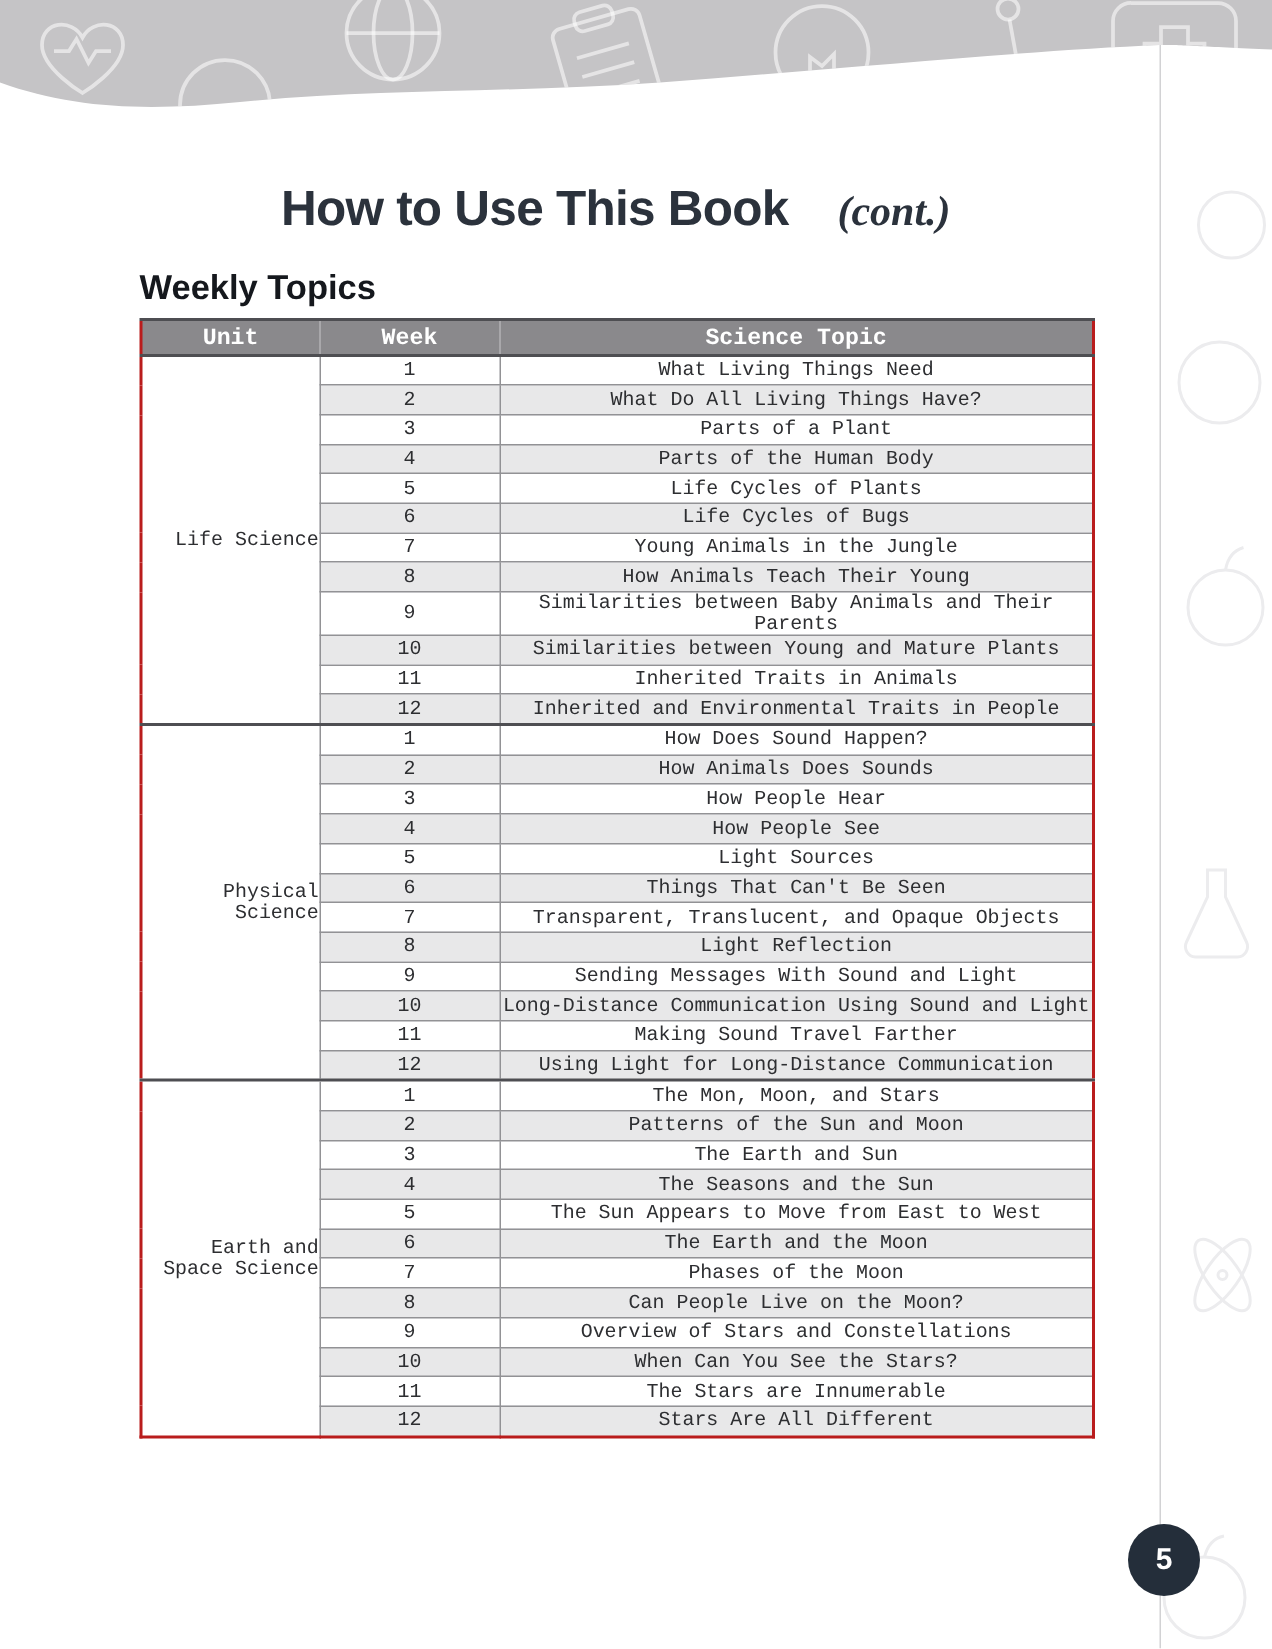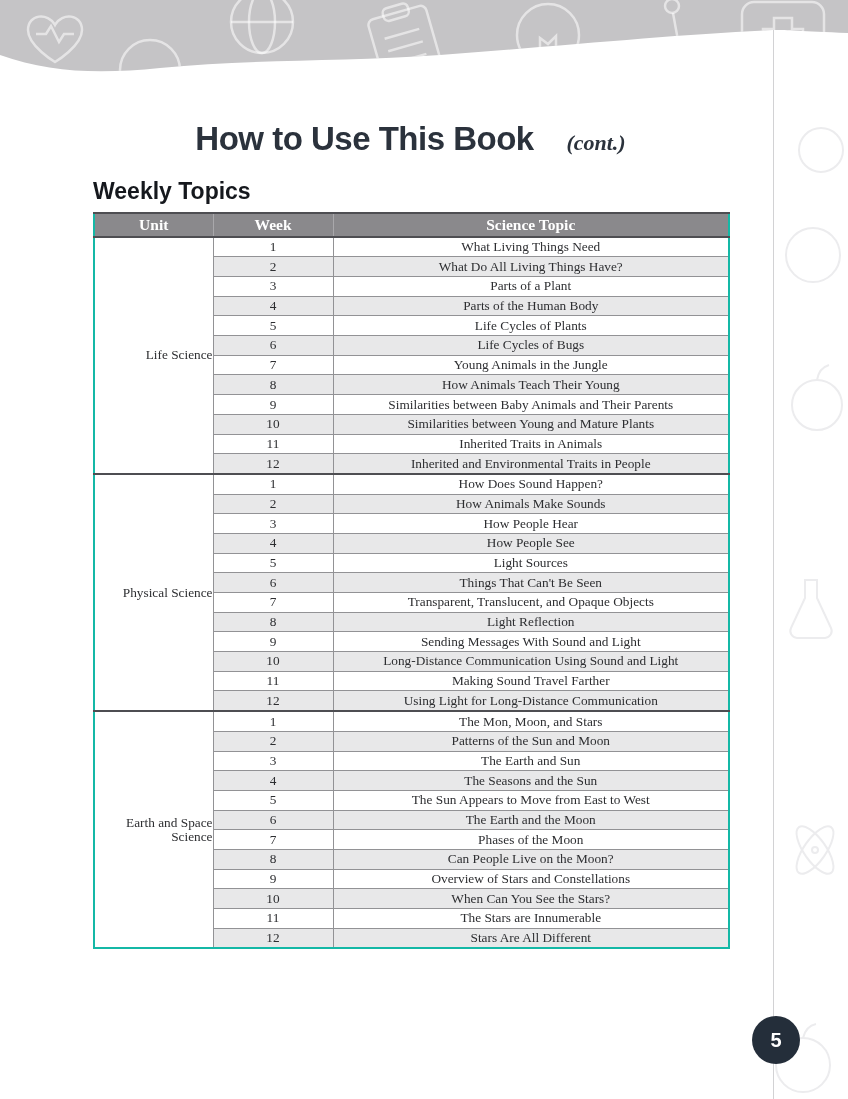"(cont.)" h1.page-title .cont { font-size: 22px -> 28px }
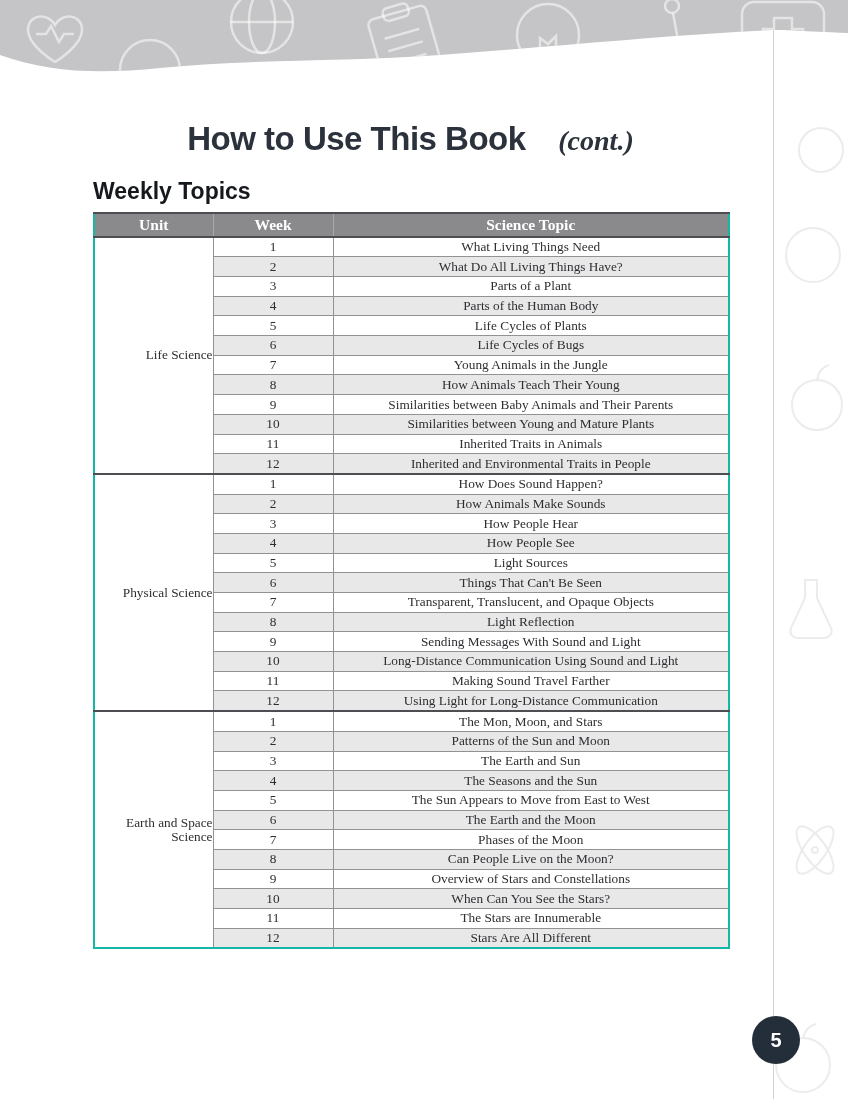"Unit" table.topics { border: 2px solid #14b8a6 -> 2px solid #b91c1c; font-family: none -> Liberation Mono, monospace }
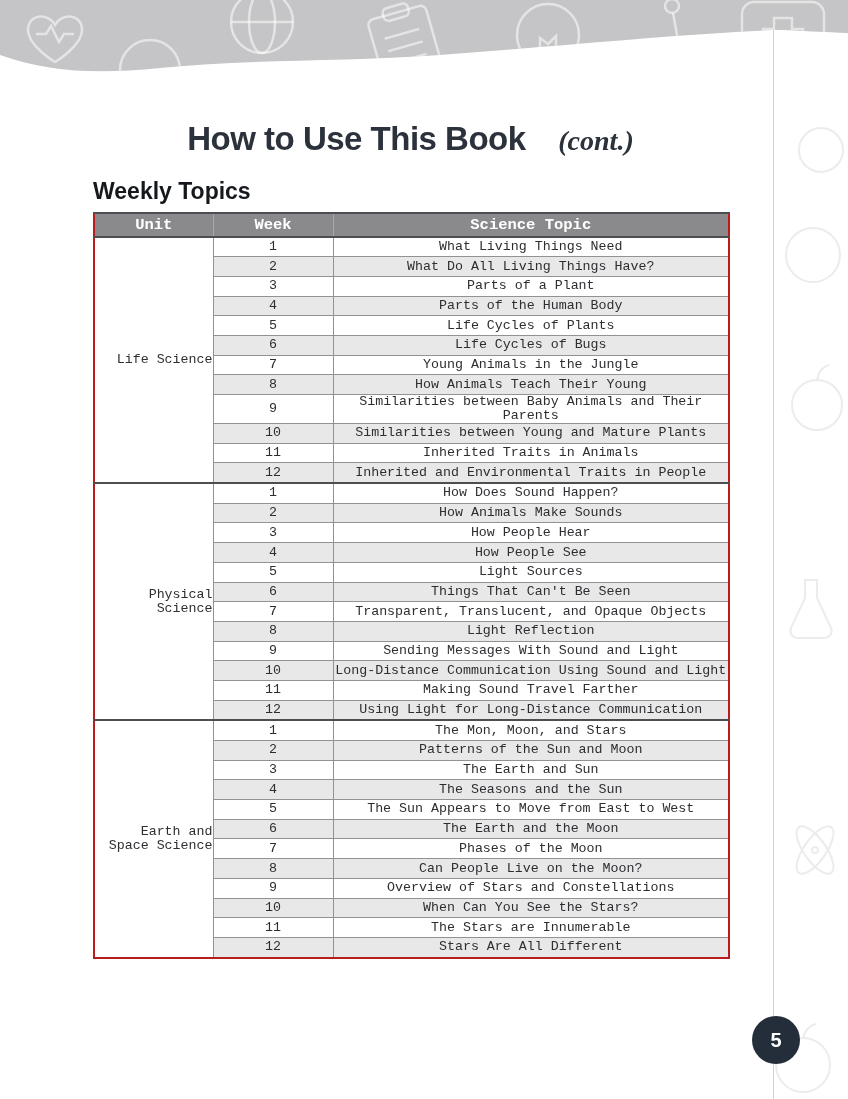"How Animals Make Sounds" td.topic-cell { text: Make -> Does }
